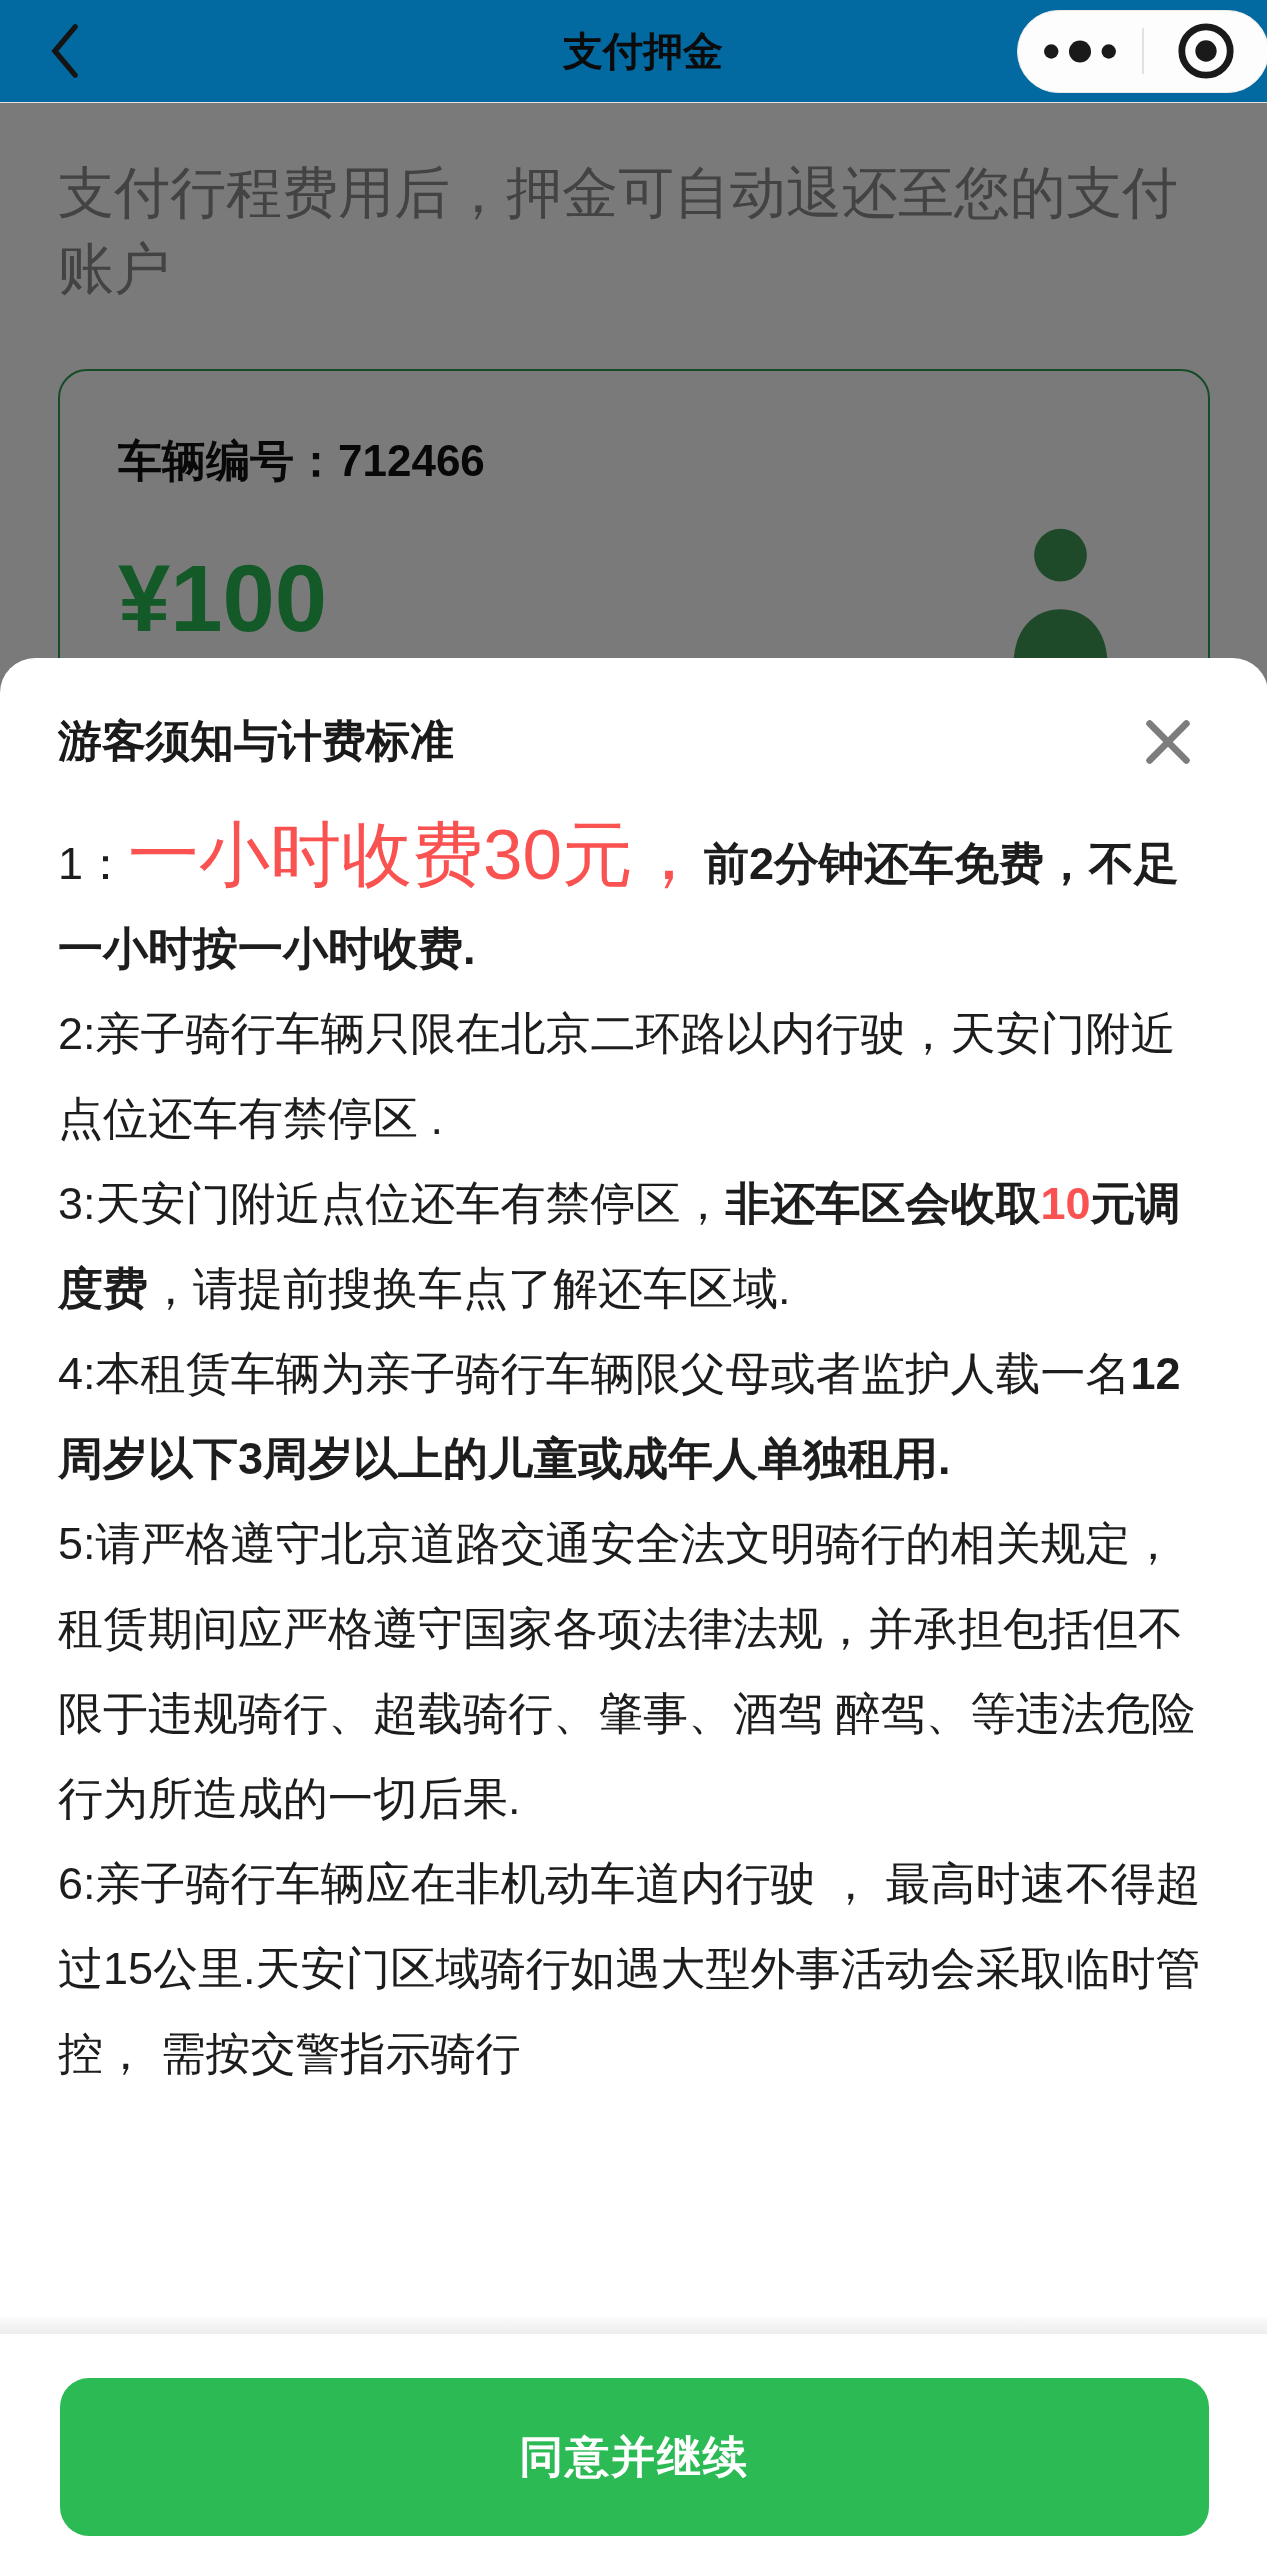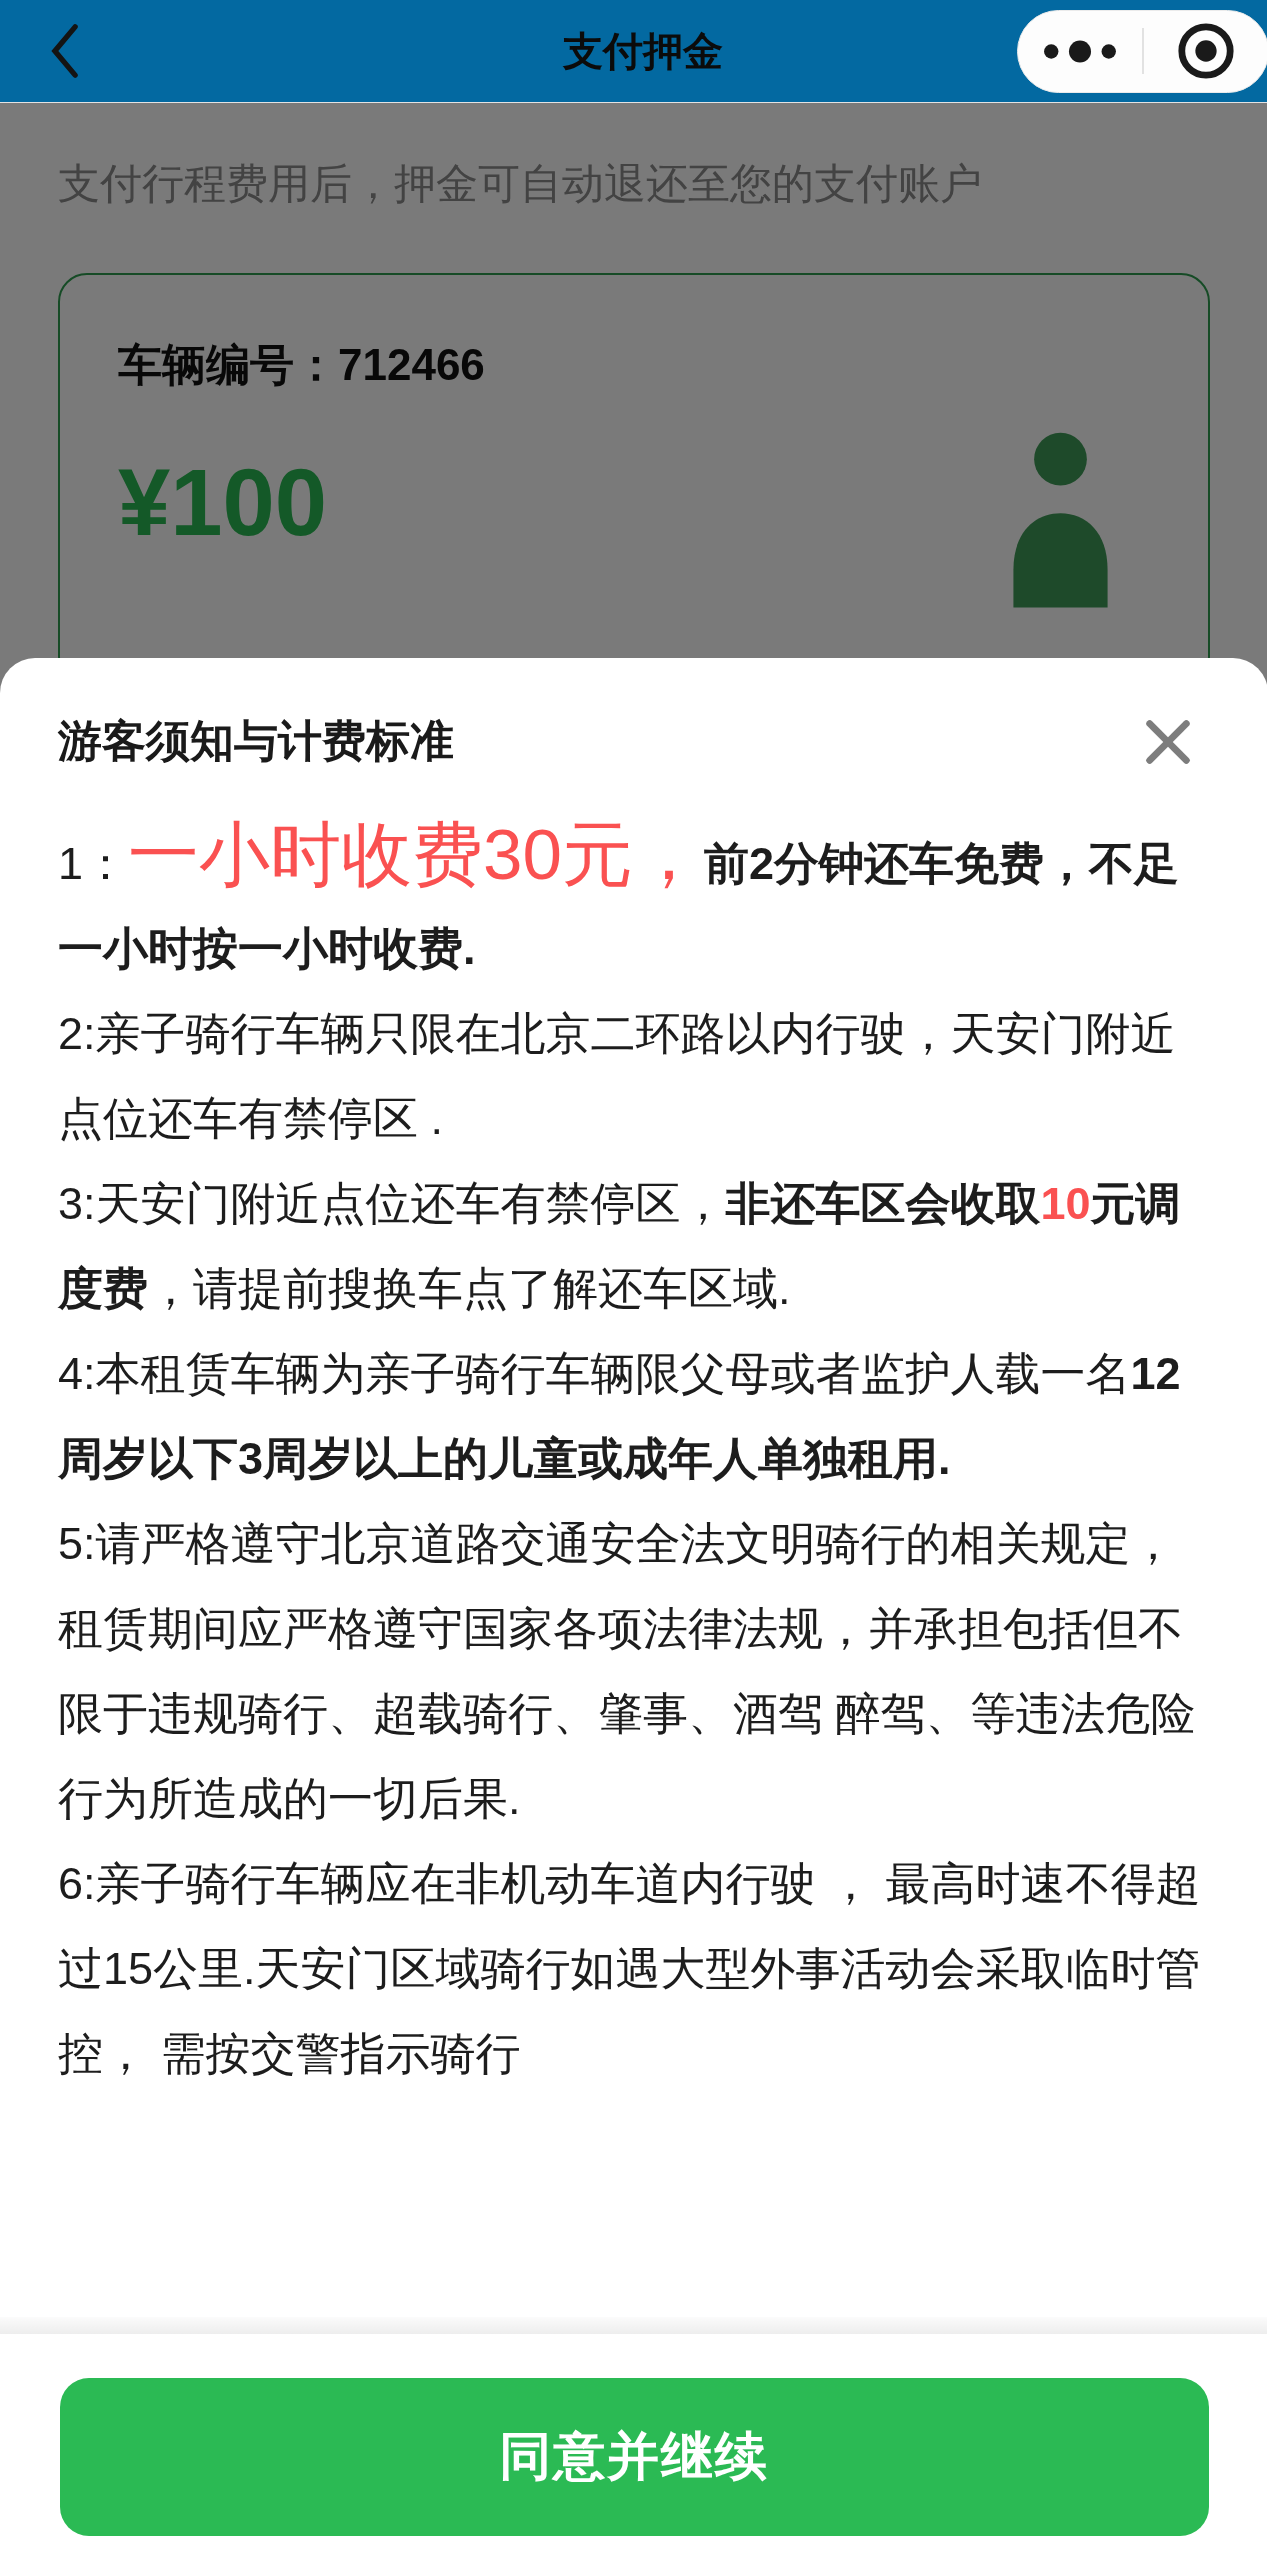"支付行程费用后，押金可自动退还至您的支付账户" .page-subheading { font-size: 42px -> 56px }
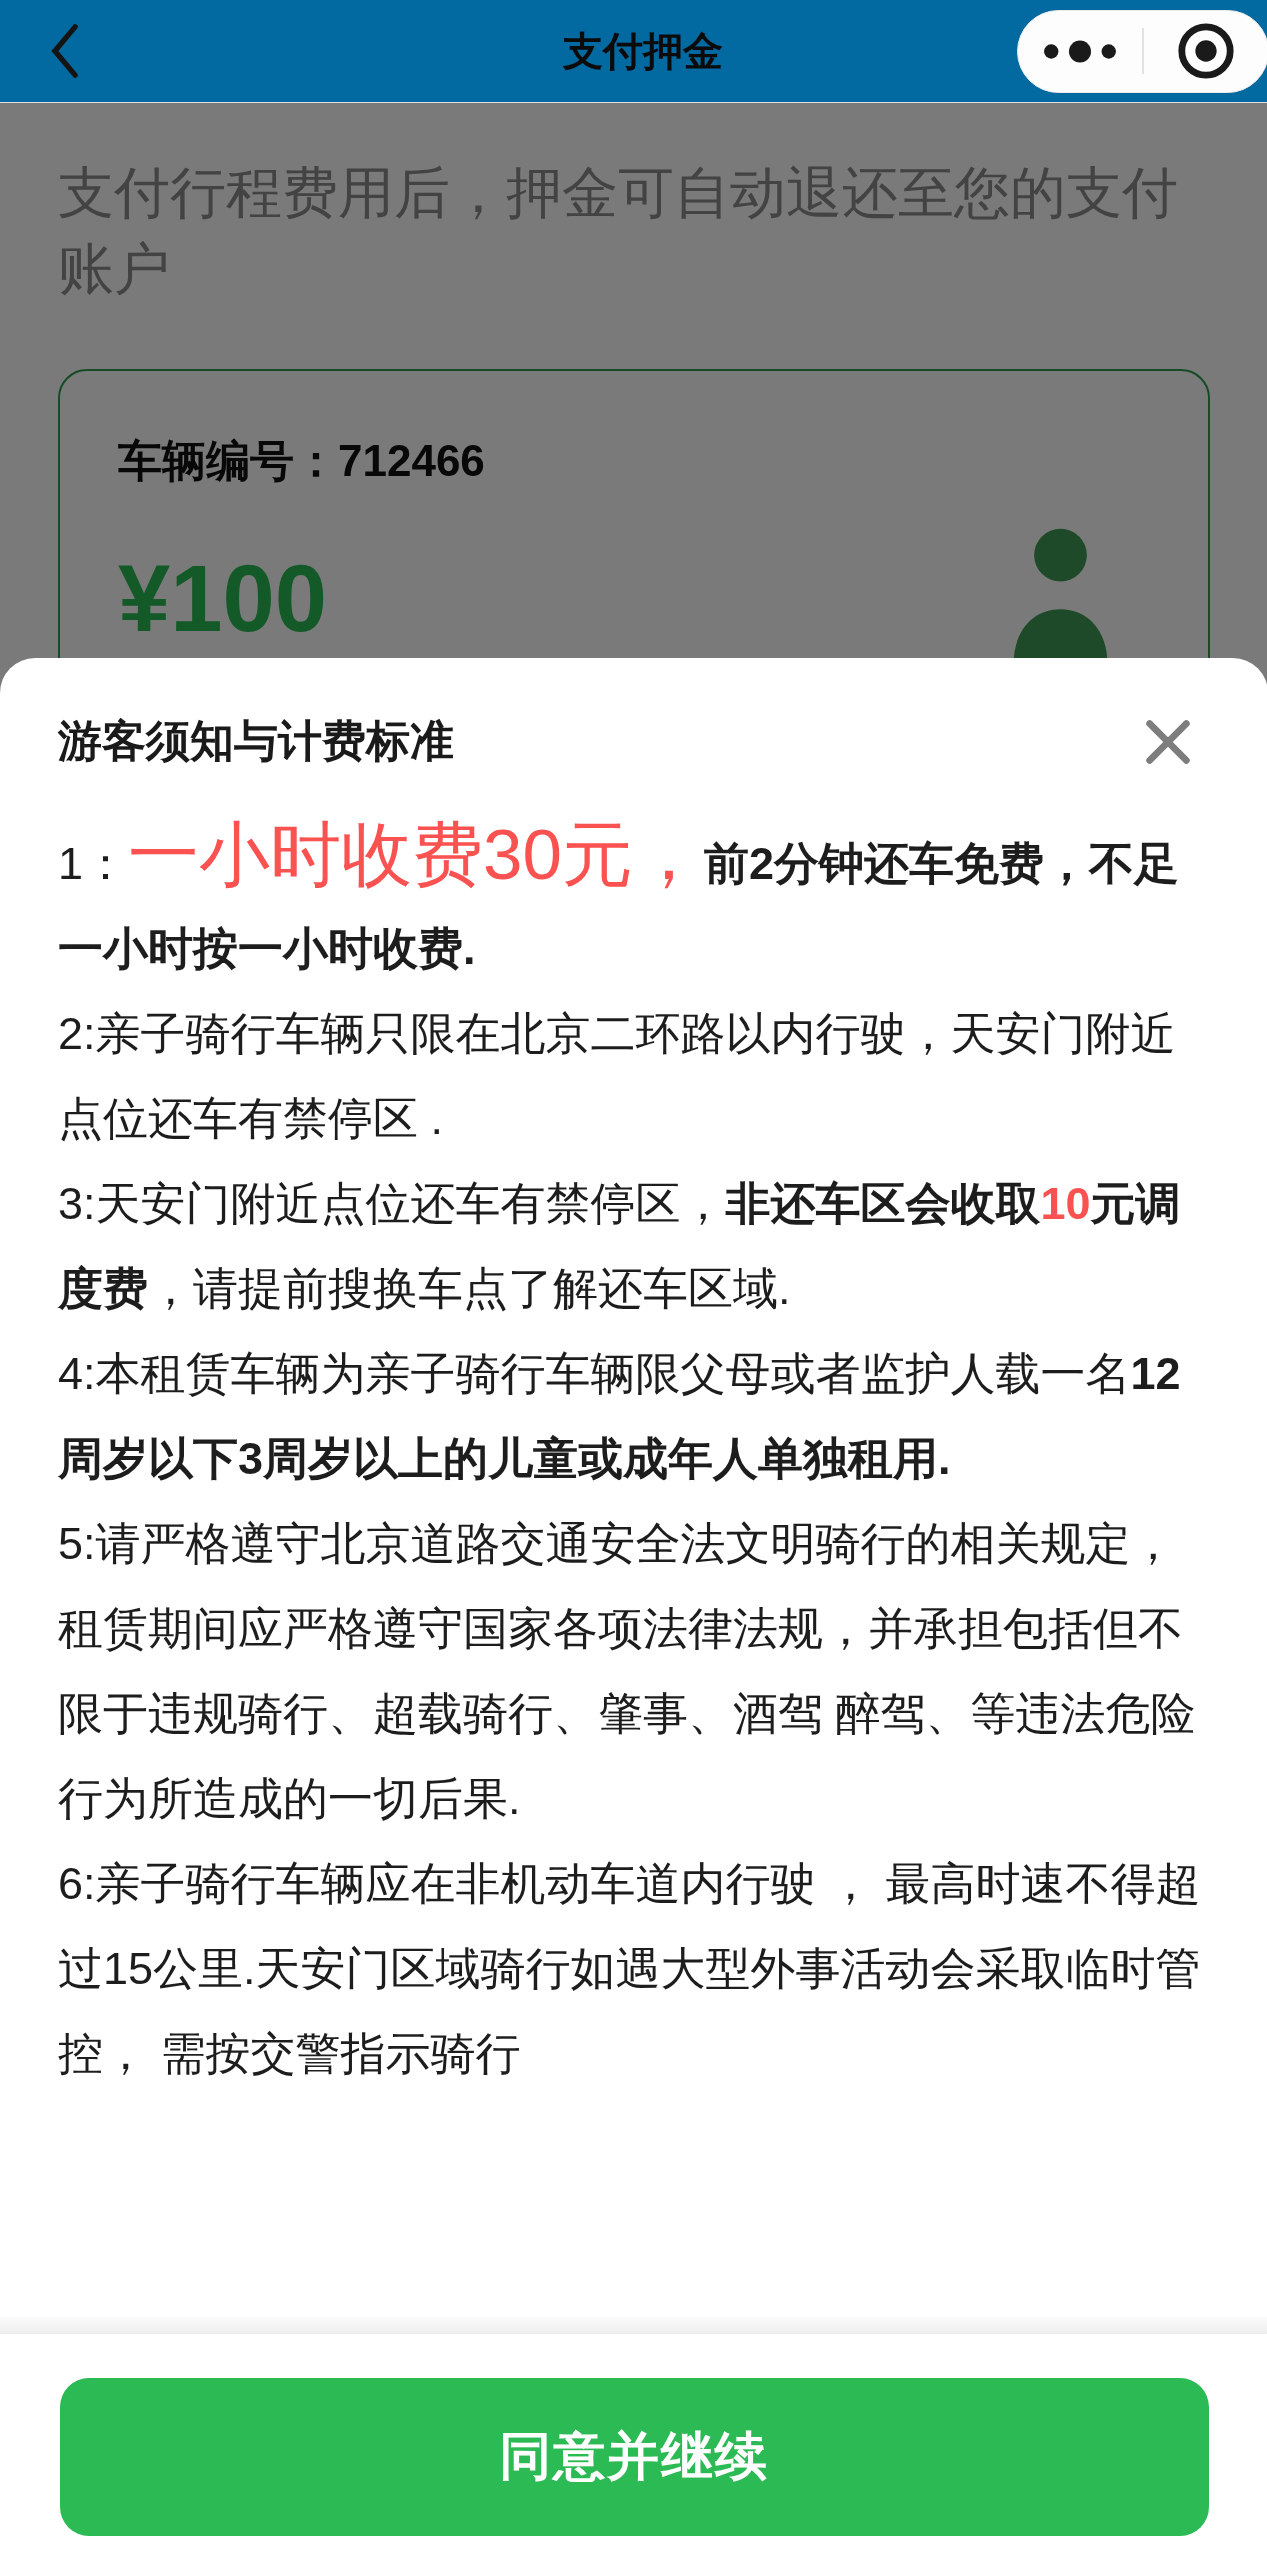"同意并继续" .agree-btn { font-size: 52px -> 44px }
